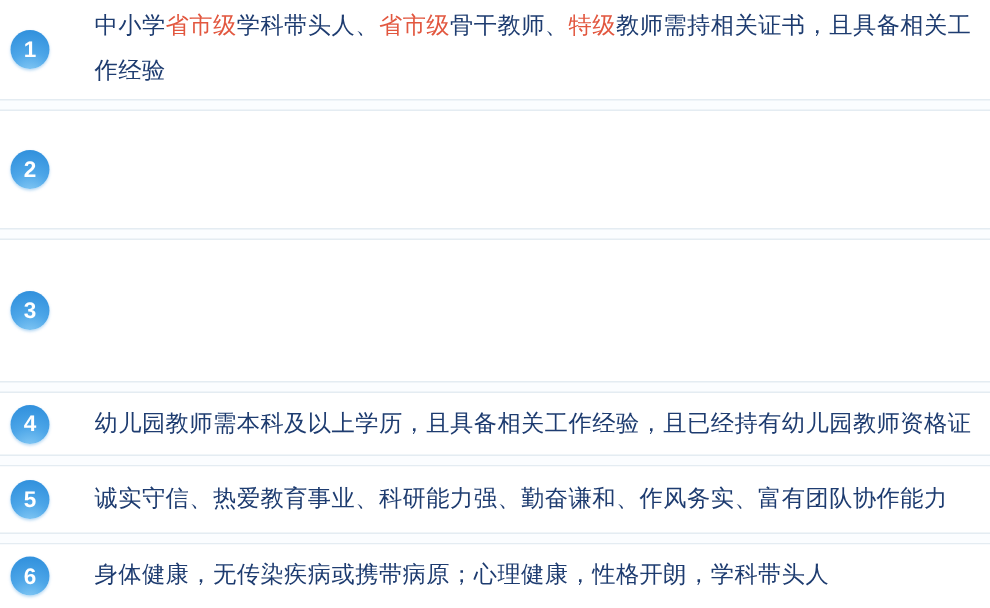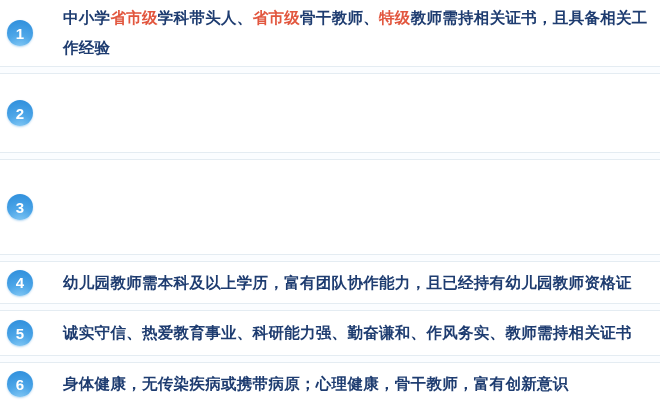"中小学省市级学科带头人、省市级骨干教师、特级教师需持相关证书，且具备相关工作经验" .text { font-weight: 700 -> 400 }
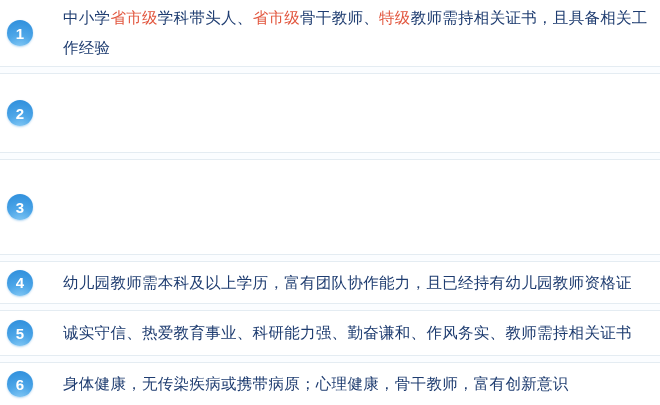"幼儿园教师需本科及以上学历，富有团队协作能力，且已经持有幼儿园教师资格证" span { text: 富有团队协作能力 -> 且具备相关工作经验 }
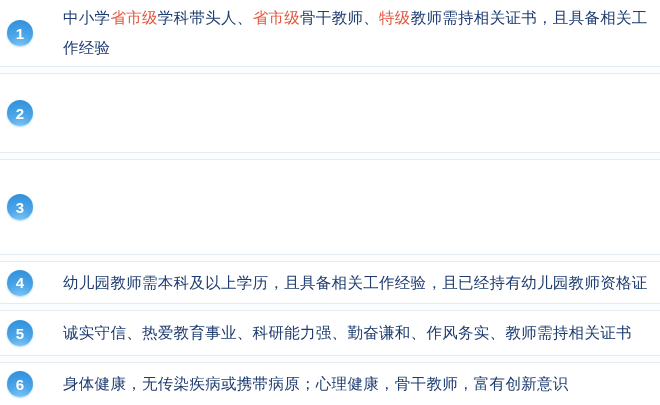"诚实守信、热爱教育事业、科研能力强、勤奋谦和、作风务实、教师需持相关证书" span { text: 教师需持相关证书 -> 富有团队协作能力 }
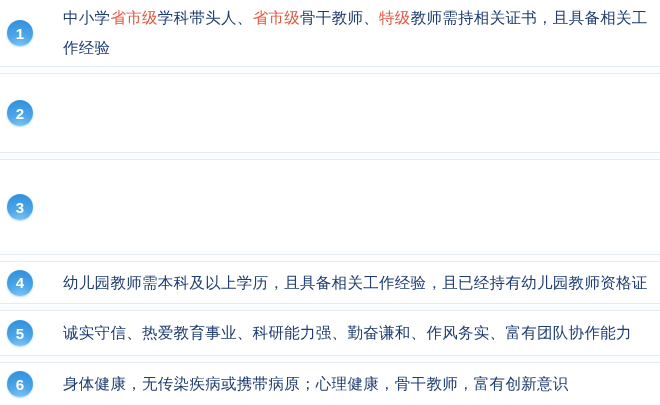"身体健康，无传染疾病或携带病原；心理健康，骨干教师，富有创新意识" span { text: 骨干教师，富有创新意识 -> 性格开朗，学科带头人 }
